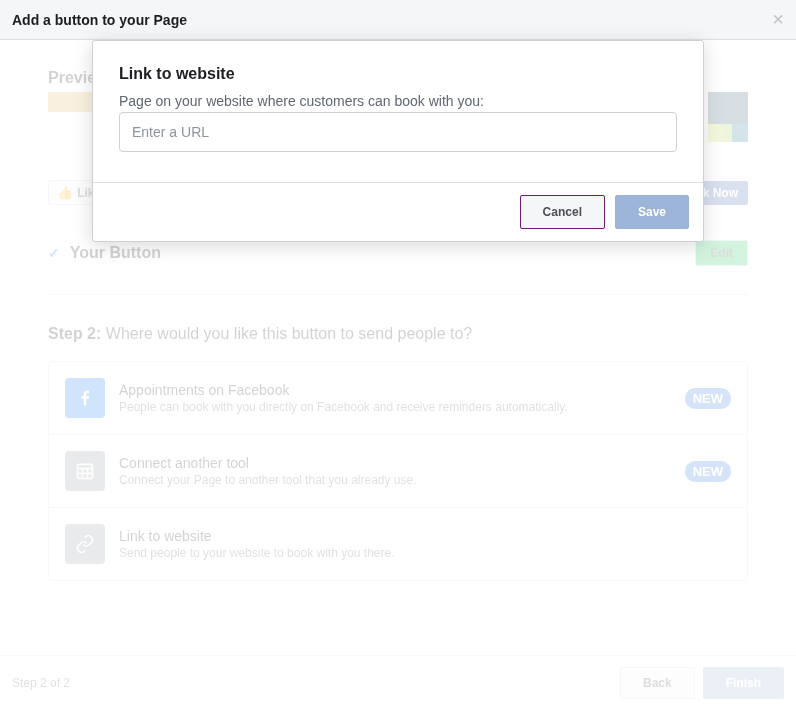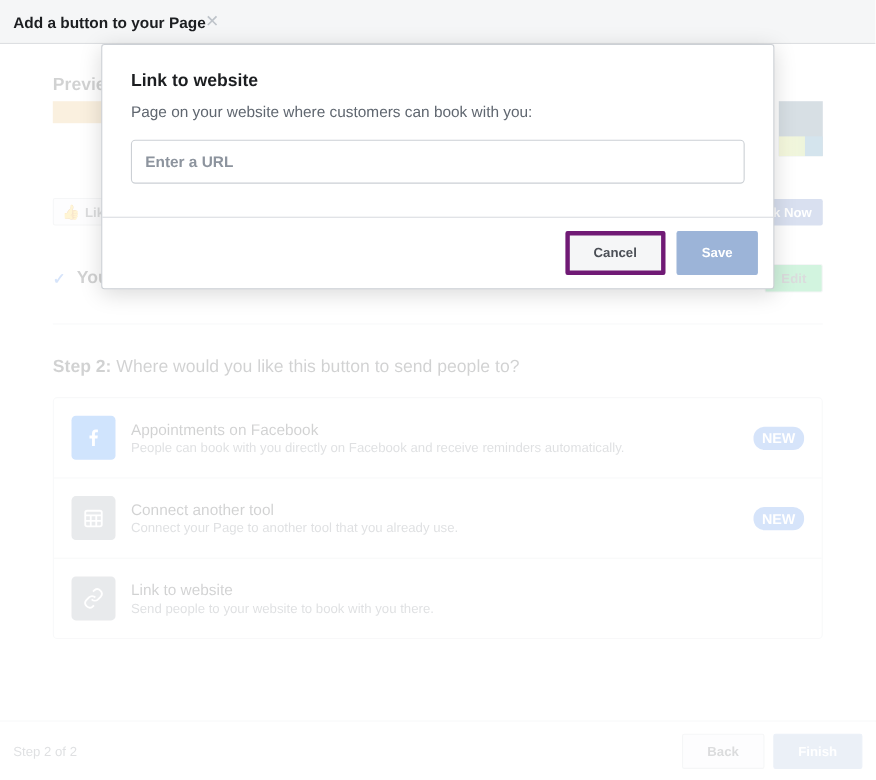"Add a button to your" .header { justify-content: flex-start -> space-between }
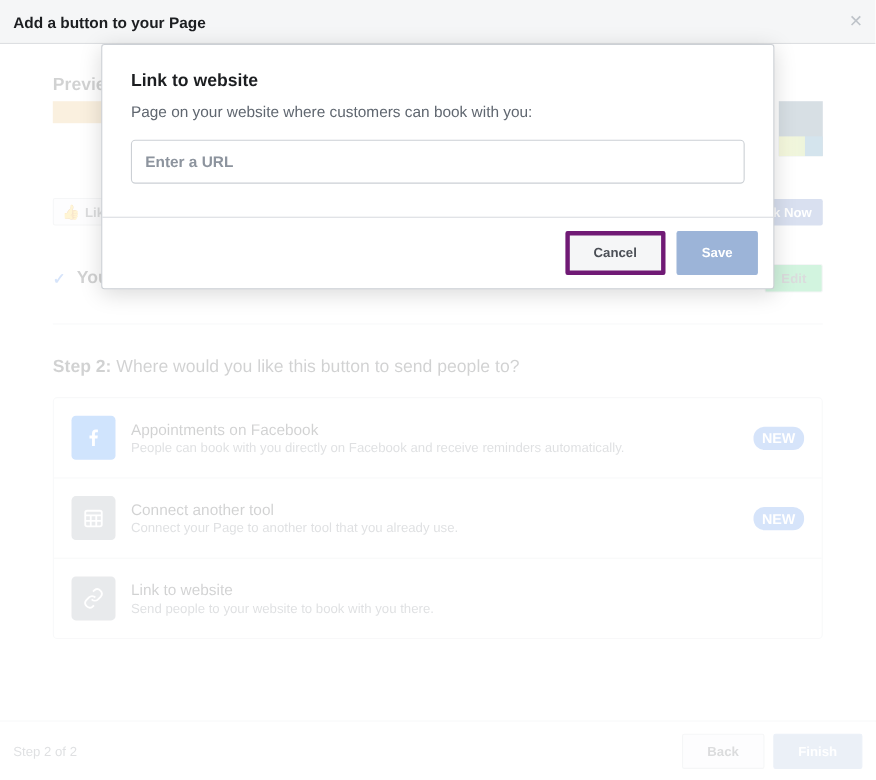"Page on your website where" .modal-label { margin-bottom: 18px -> 3px }
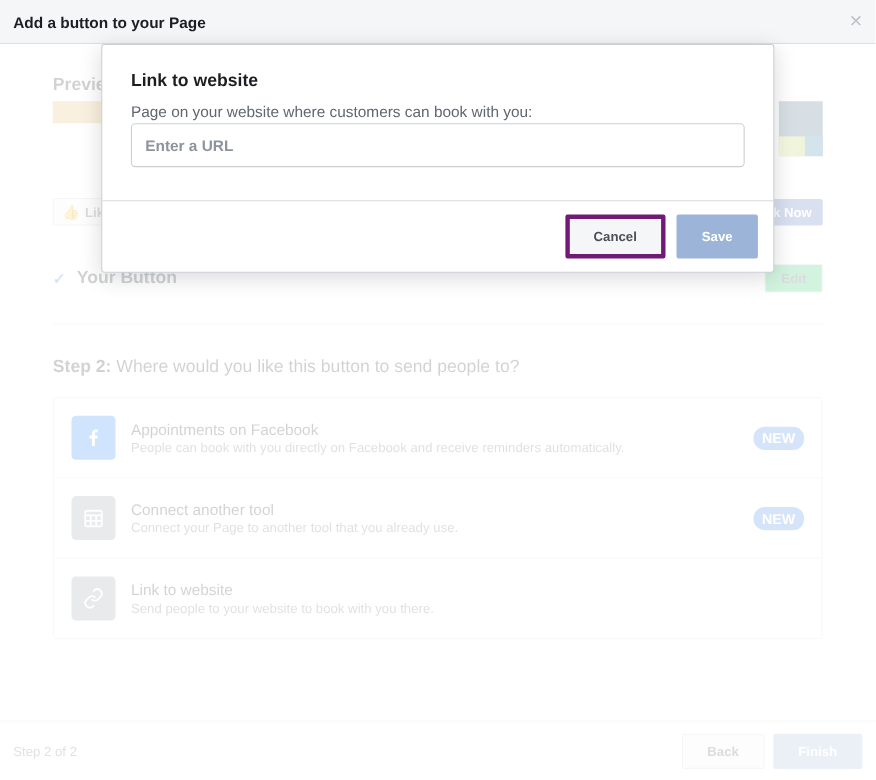"Enter a URL" .url-input { font-weight: bold -> none }
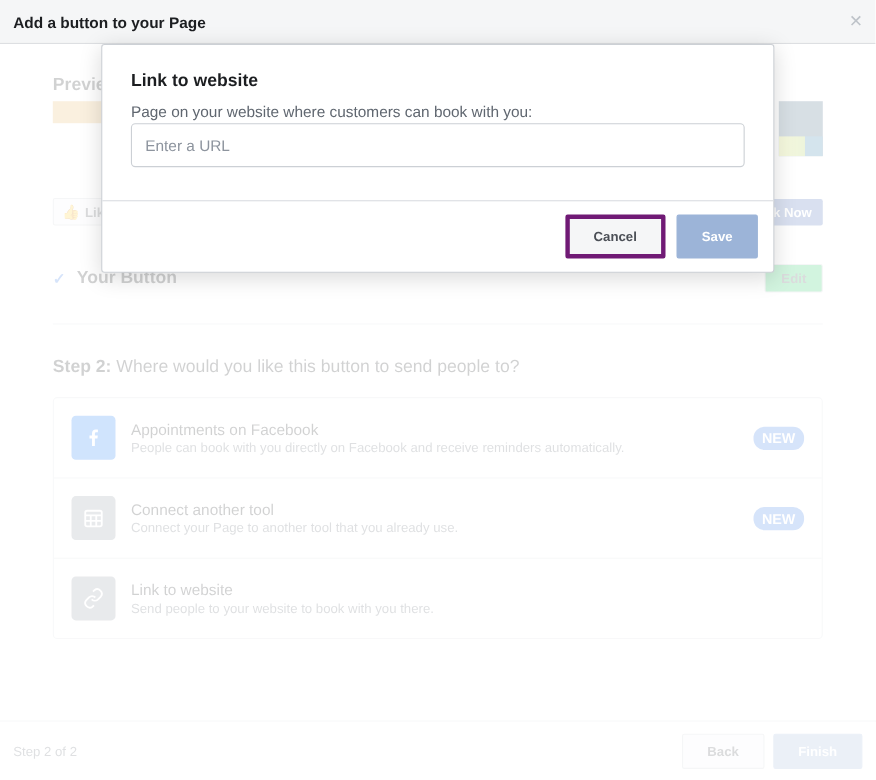"Cancel" .btn-cancel { border: 4px solid #701a75 -> 1px solid #701a75 }
